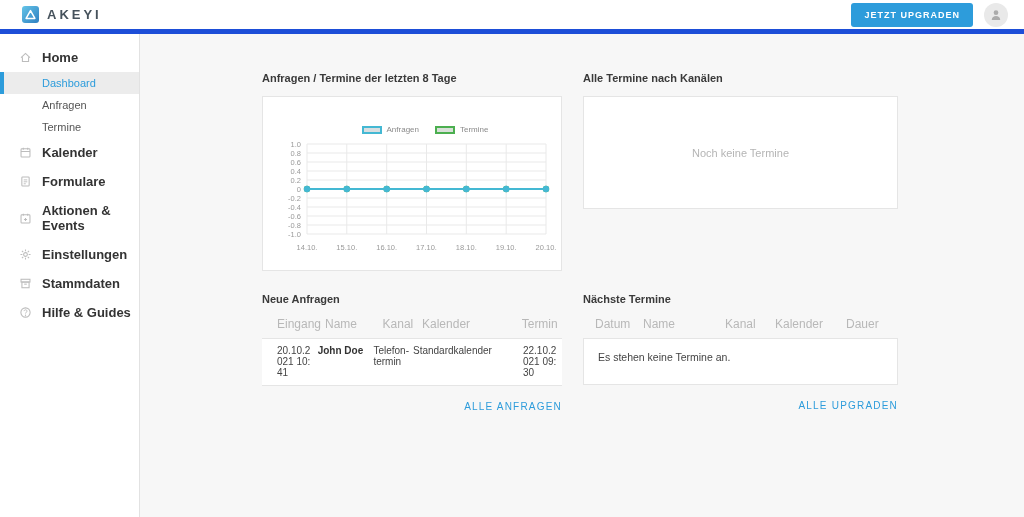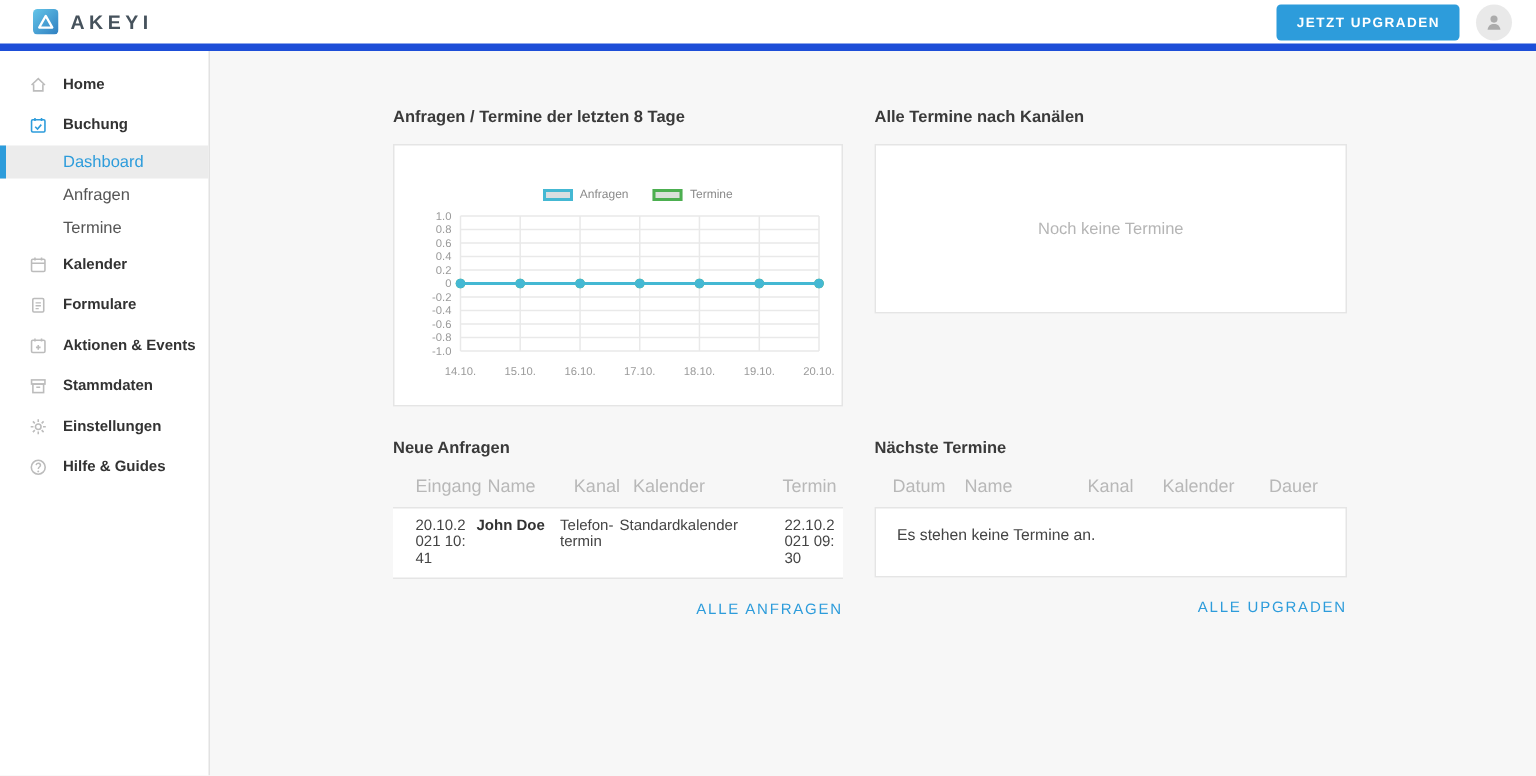"Home" .side-item { font-size: 10px -> 13px }
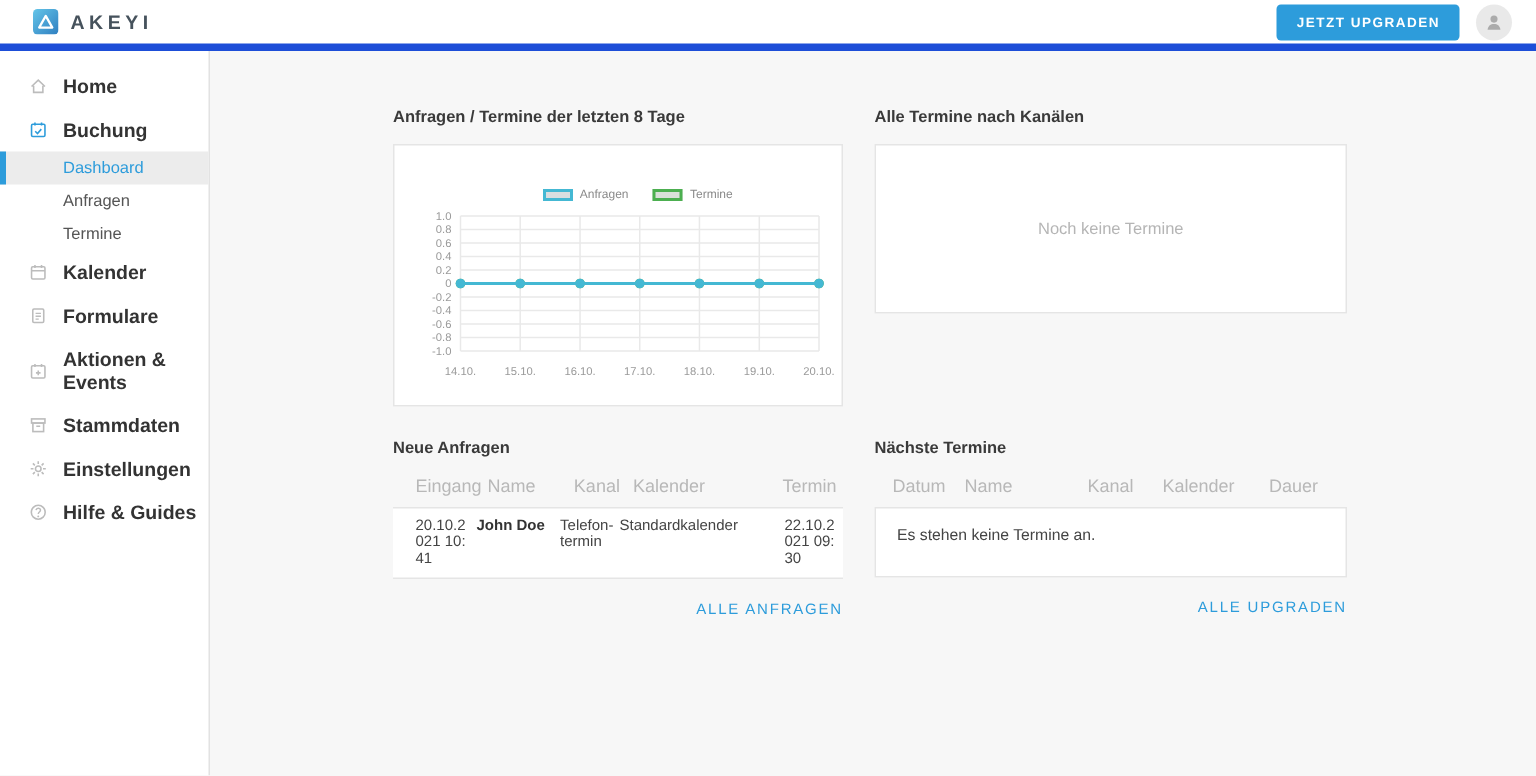"Buchung" div.side-item { html: <div> <span> <svg> <rect></rect> <path></path> <path></path> </svg> </span> <span>Buchung</span> </div> -> none }
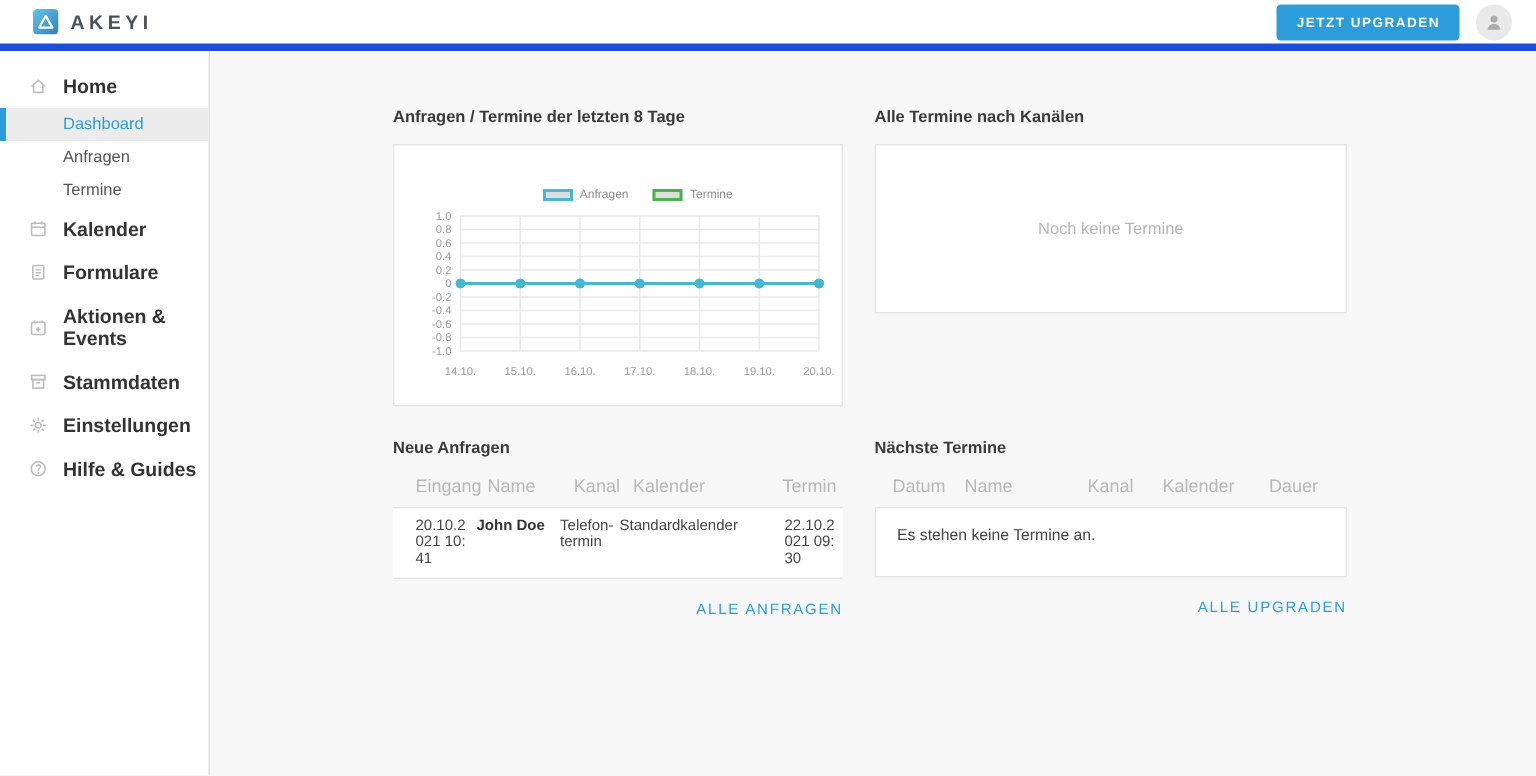"Stammdaten" div.side-item { order: before "Einstellungen" -> after "Einstellungen" }
